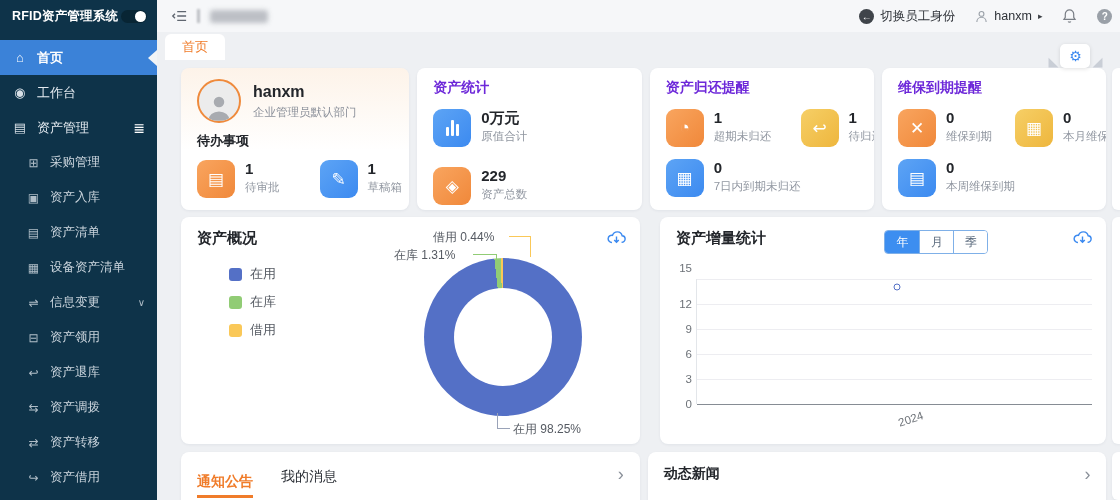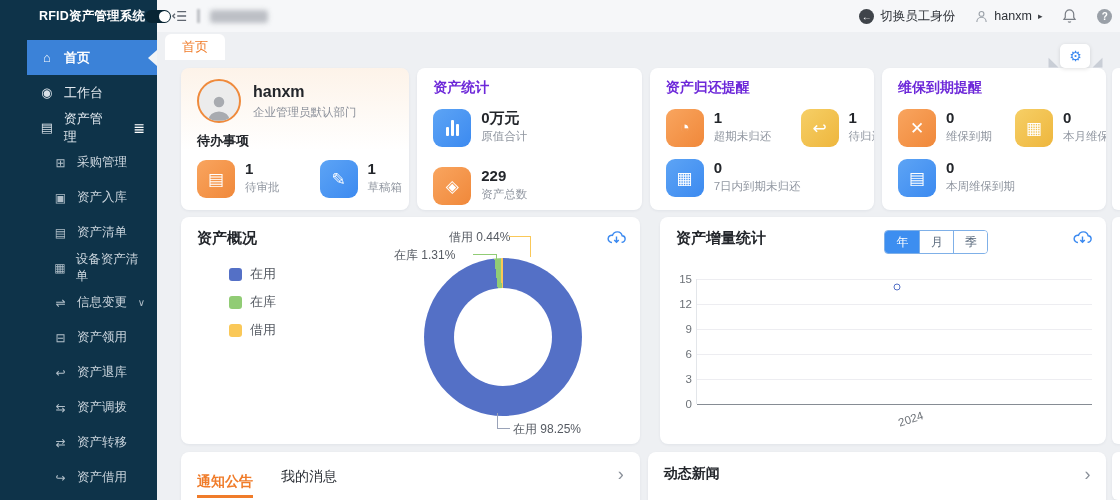"RFID资产管理系统" .sidebar { padding-left: 27px -> none }
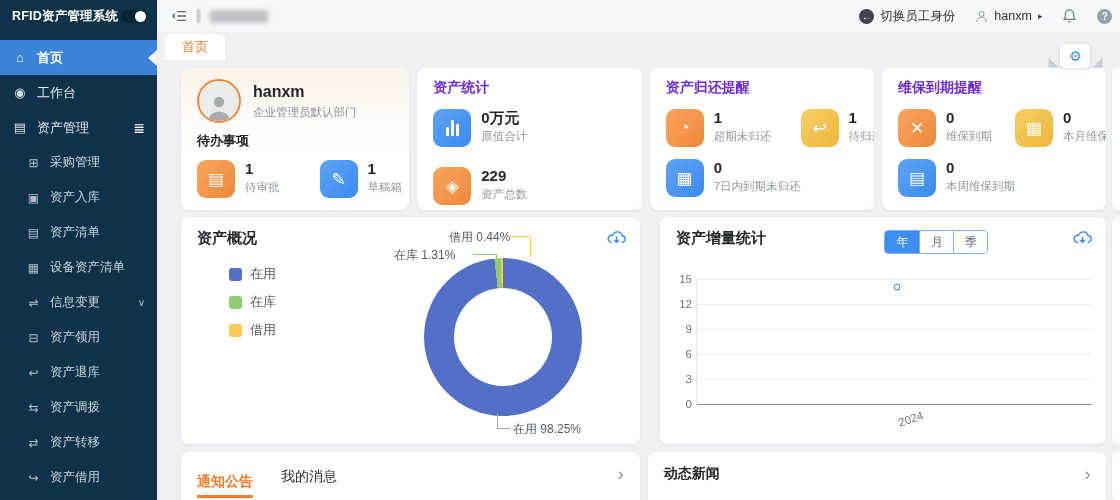"借用 0.44%" .pl-borrow { left: 268px -> 252px }
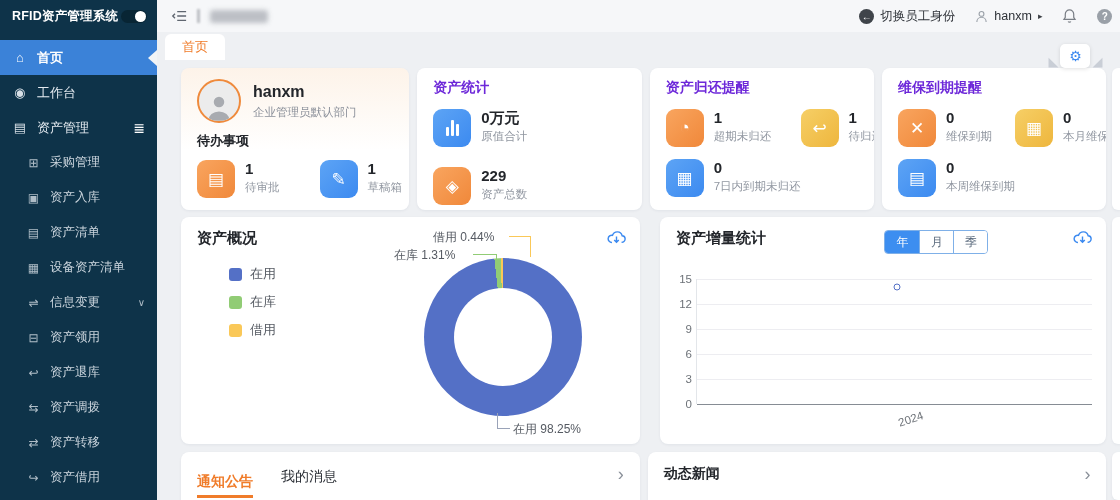"15" span.ytick { top: 56px -> 45px }
